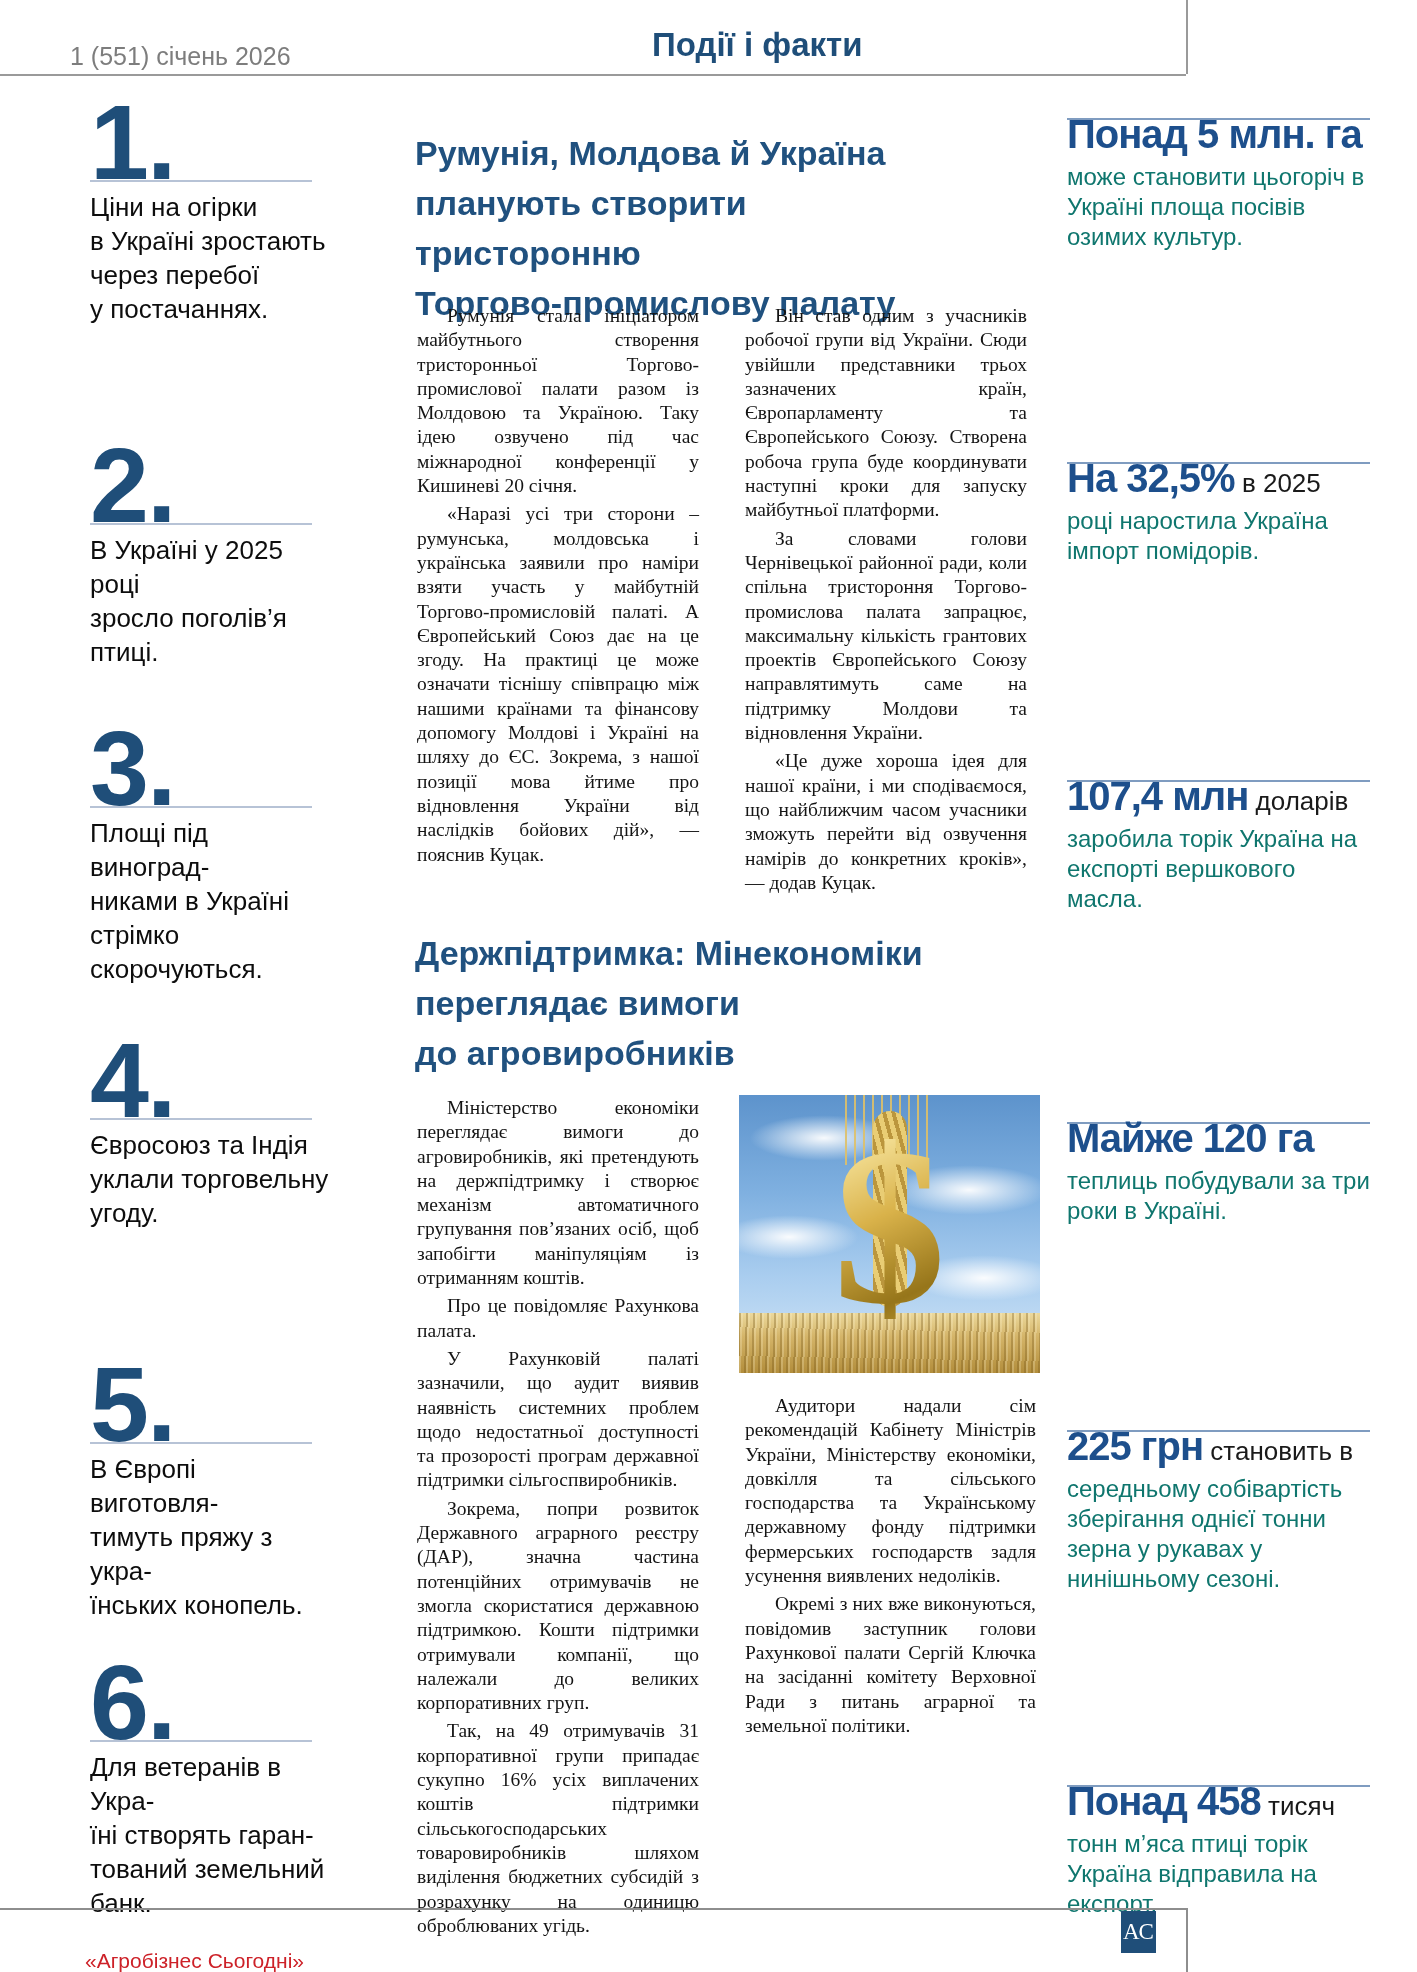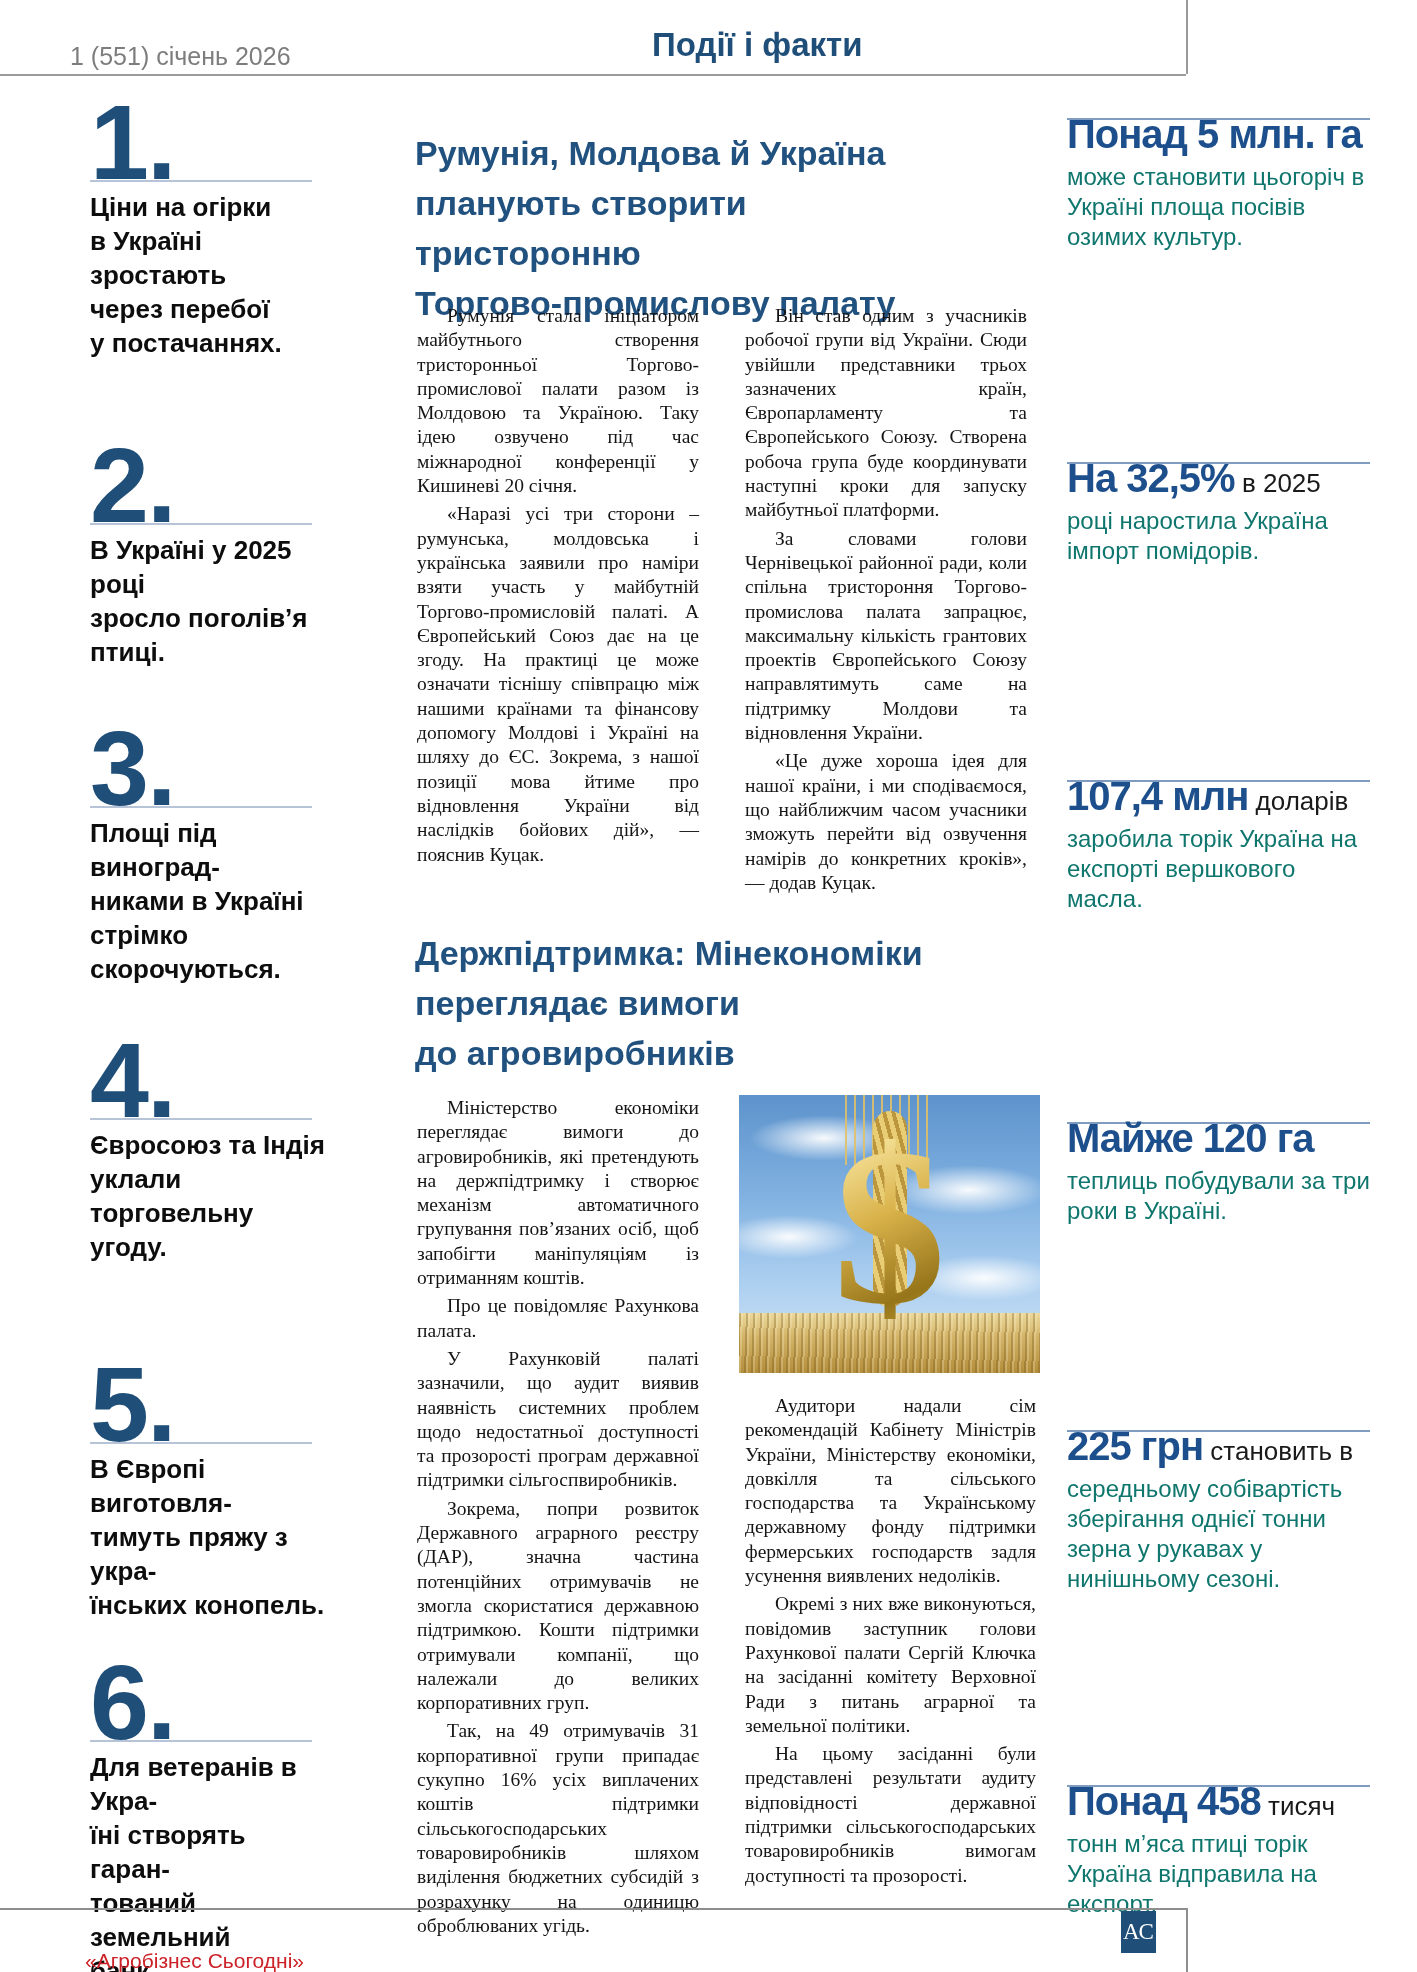"Ціни на огірки" .story-teaser { font-weight: 700 -> 400 }
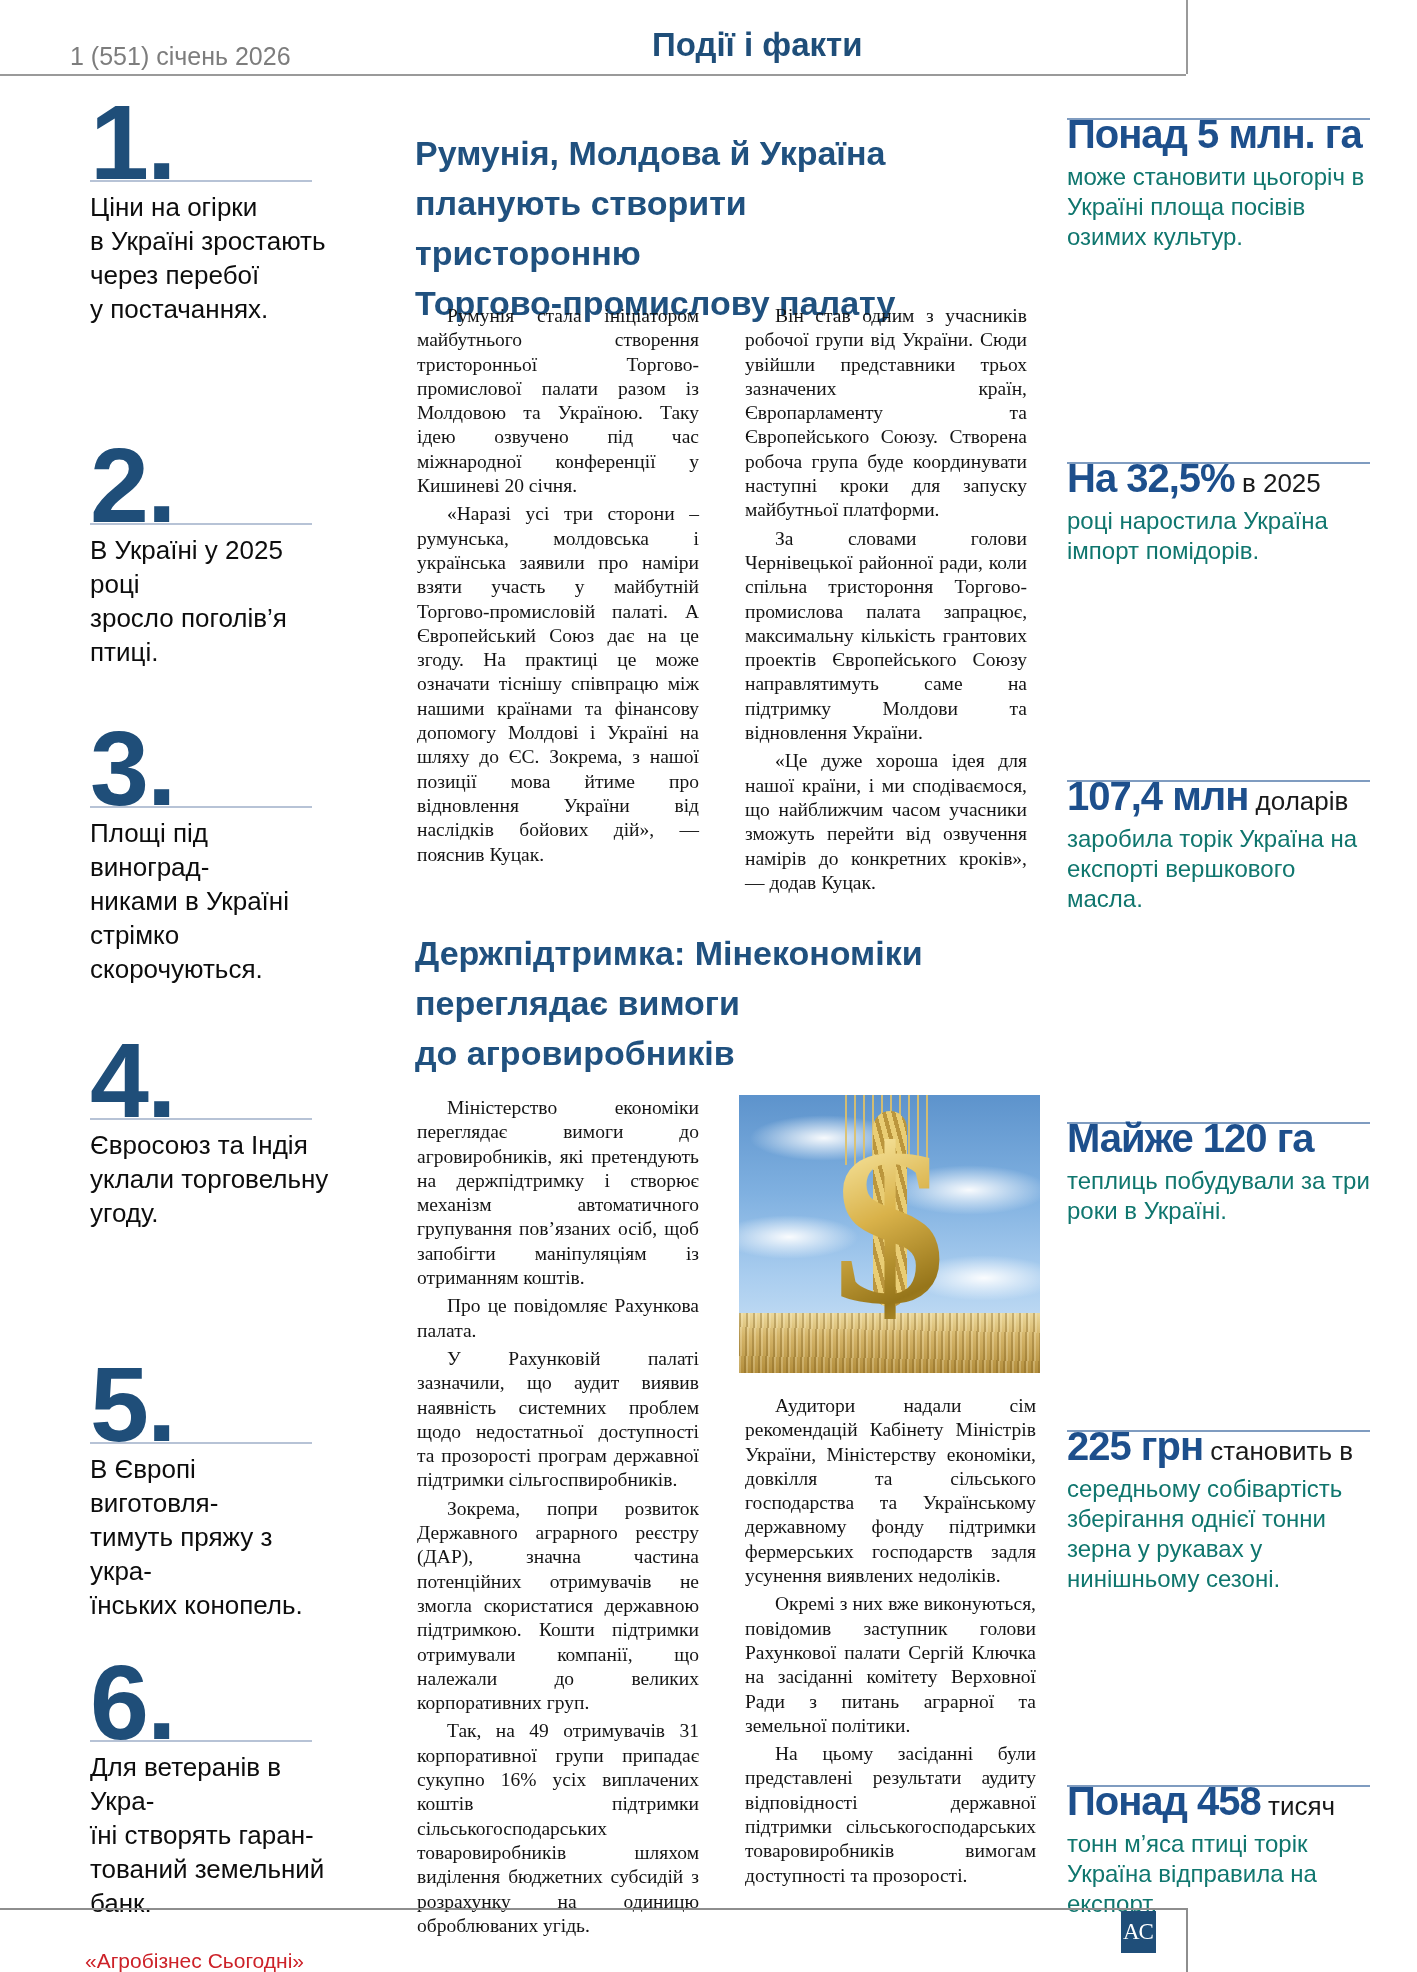"На цьому засіданні були представлені" p { html: <p>На цьому засіданні були представлені результати аудиту відповідності державної підтримки сільськогосподарських товаровиробників вимогам доступності та прозорості.</p> -> none }
